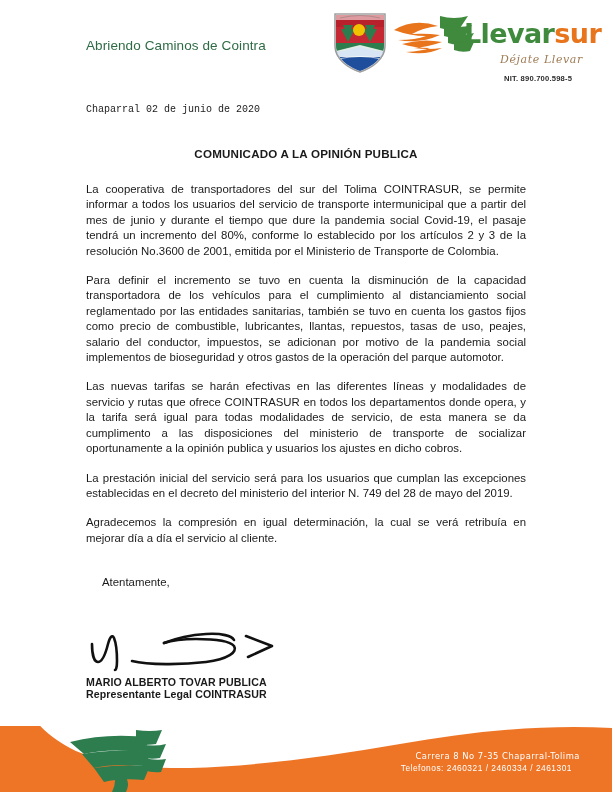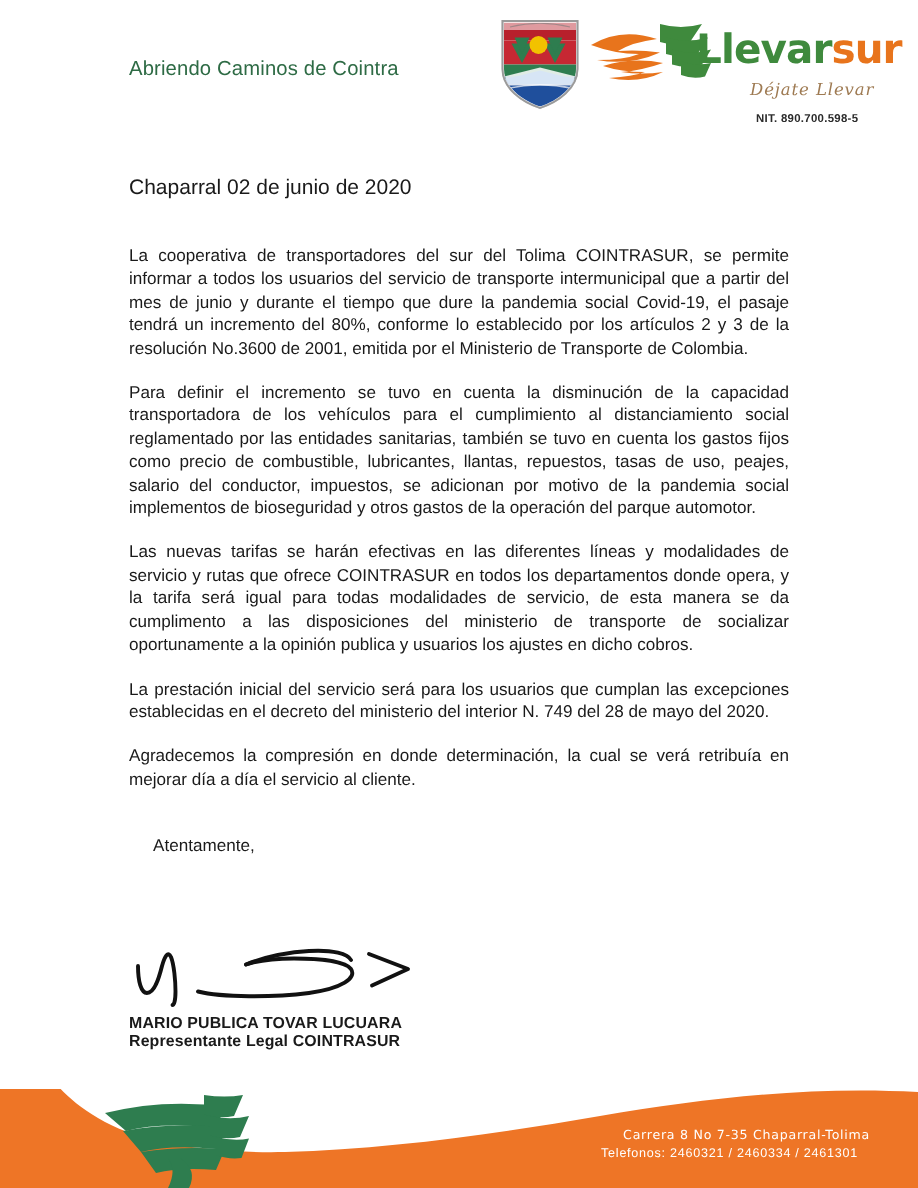"Chaparral 02 de junio de" .date-line { font-family: none -> Liberation Mono, monospace; font-size: 14px -> 10px; margin: 12px 0 32px 0 -> 0 0 32px 0 }
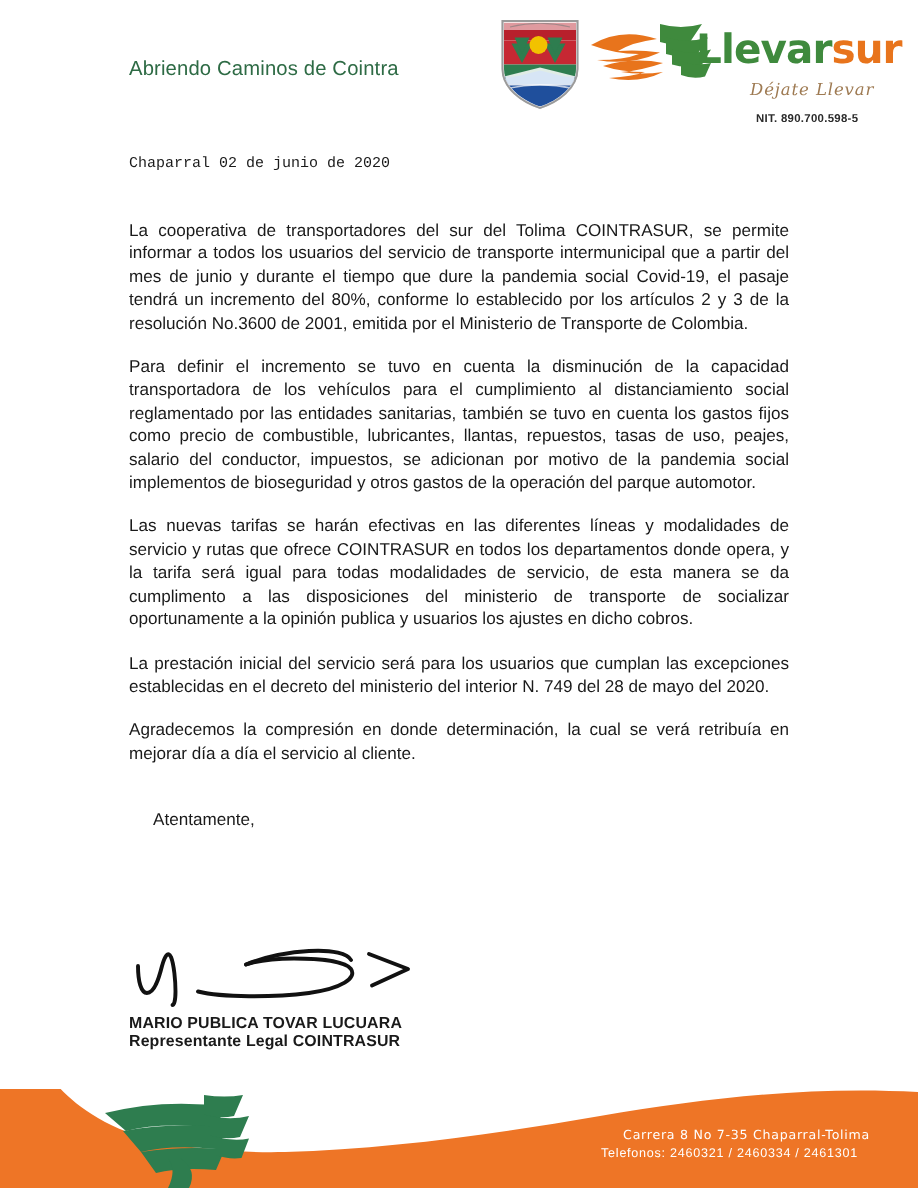"COMUNICADO A LA OPINIÓN PUBLICA" p.doc-title { html: none -> <p>COMUNICADO A LA OPINIÓN PUBLICA</p> }
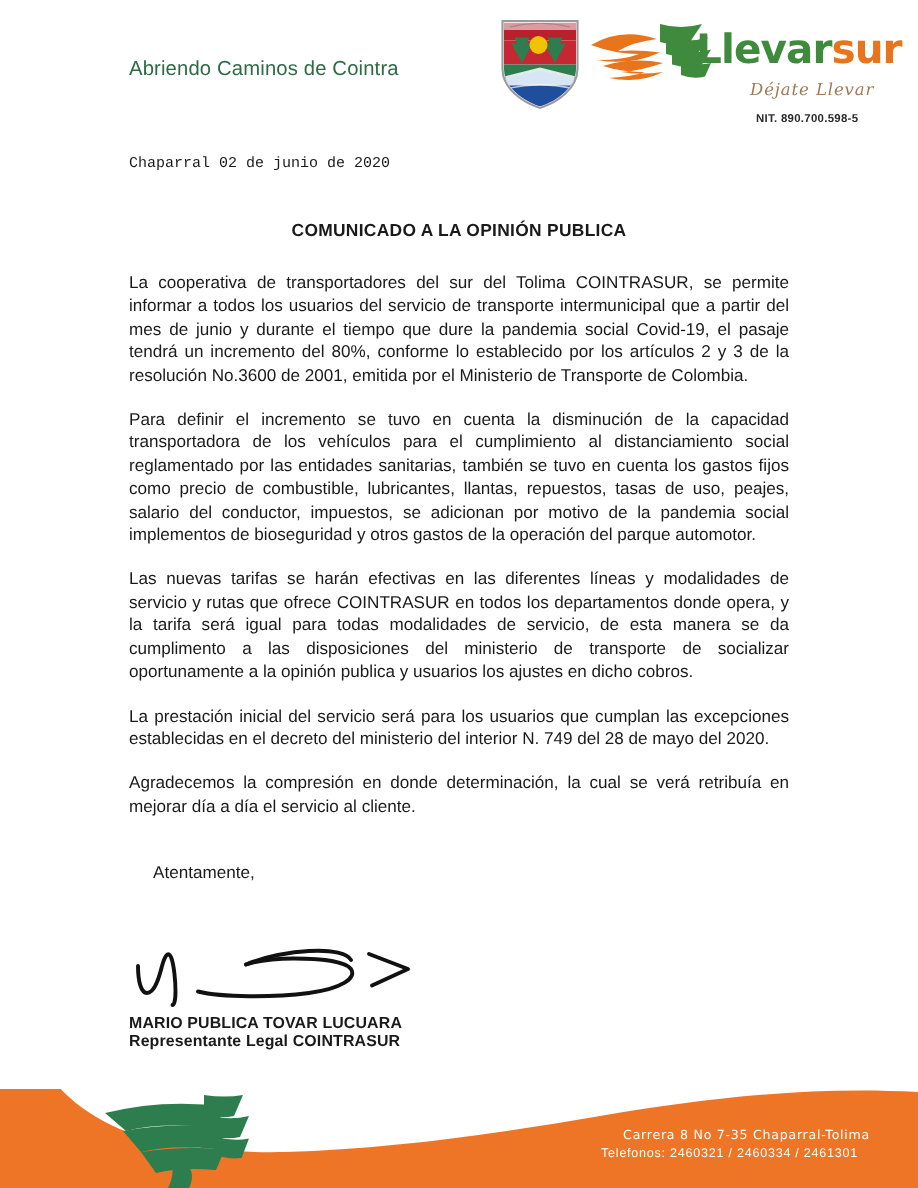"La prestación inicial del servicio" p.para { text: 2020 -> 2019 }
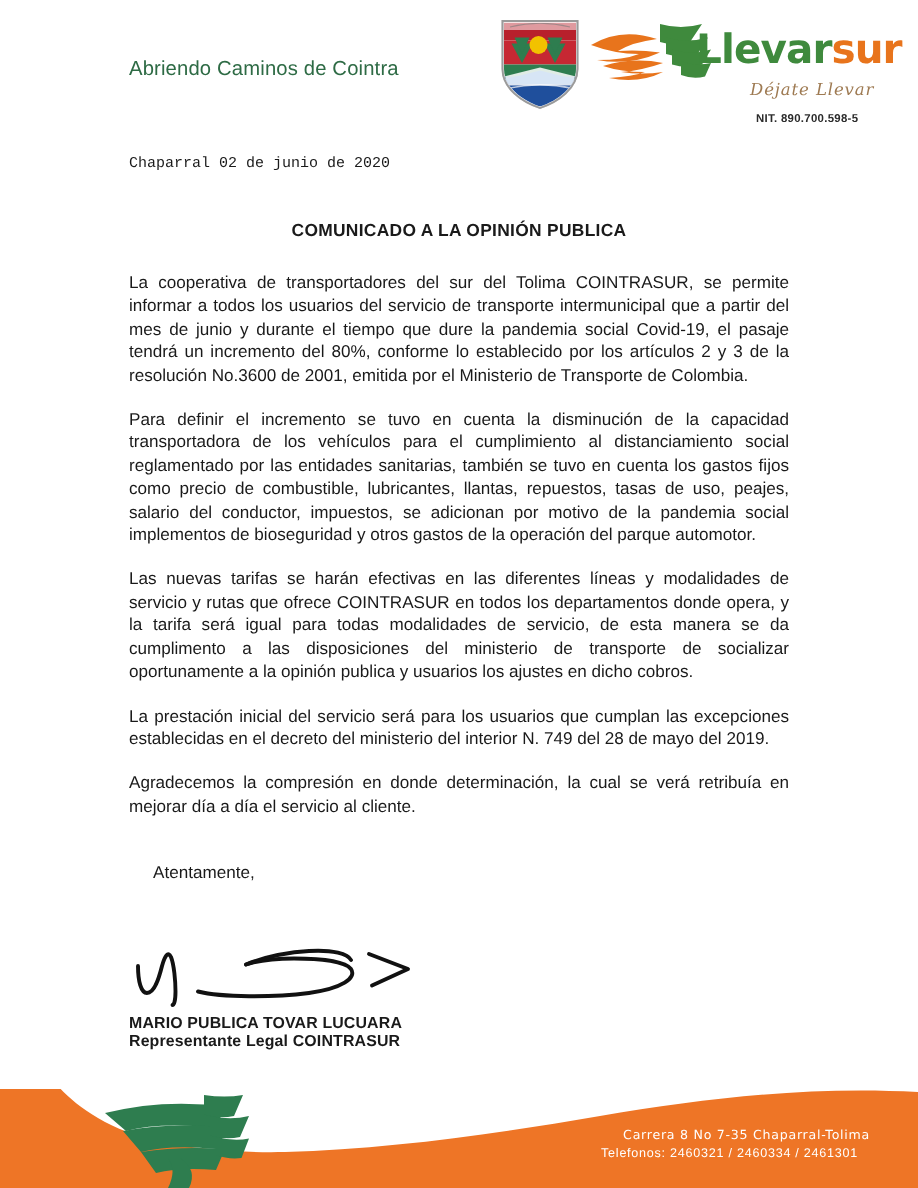"Agradecemos la compresión en donde" p.para { text: donde -> igual }
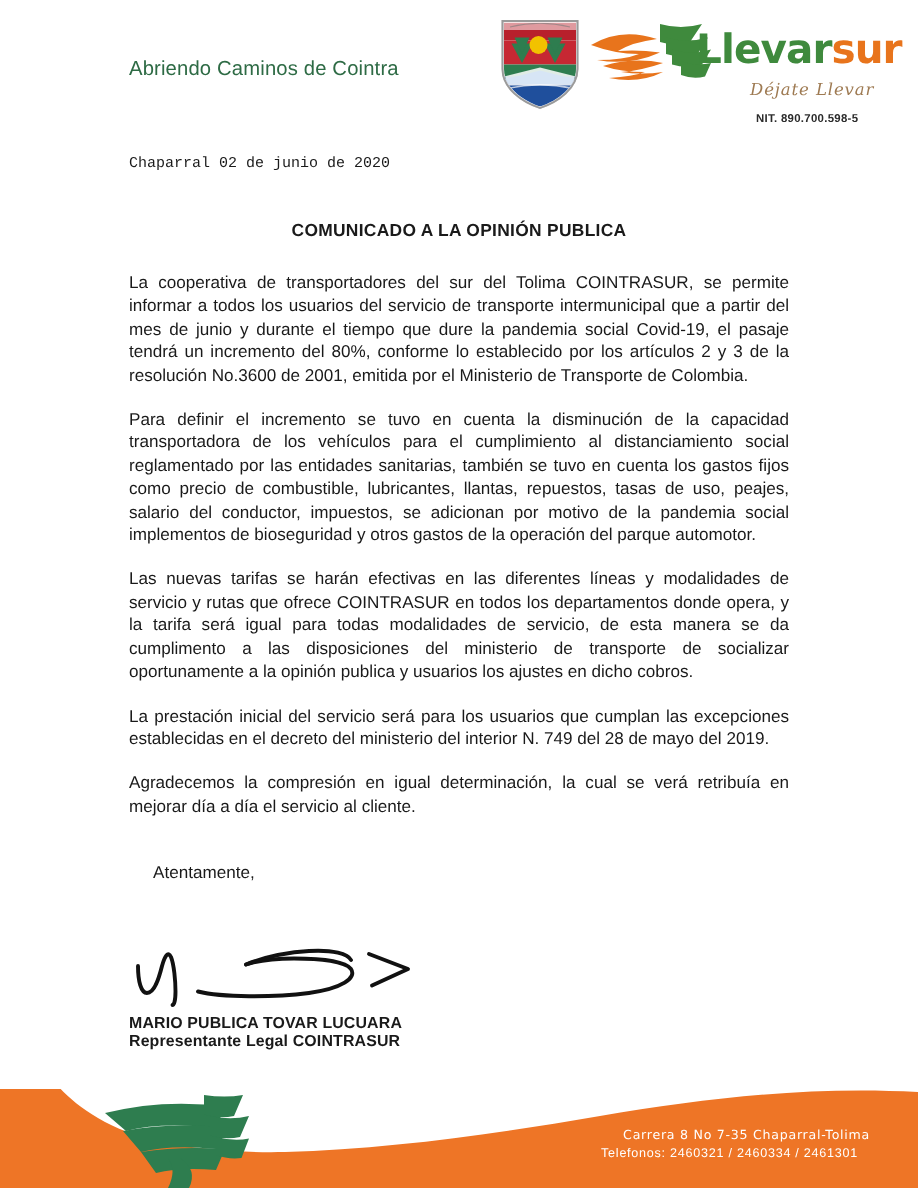"MARIO PUBLICA TOVAR LUCUARA" div.sig-name { text: PUBLICA TOVAR LUCUARA -> ALBERTO TOVAR PUBLICA }
